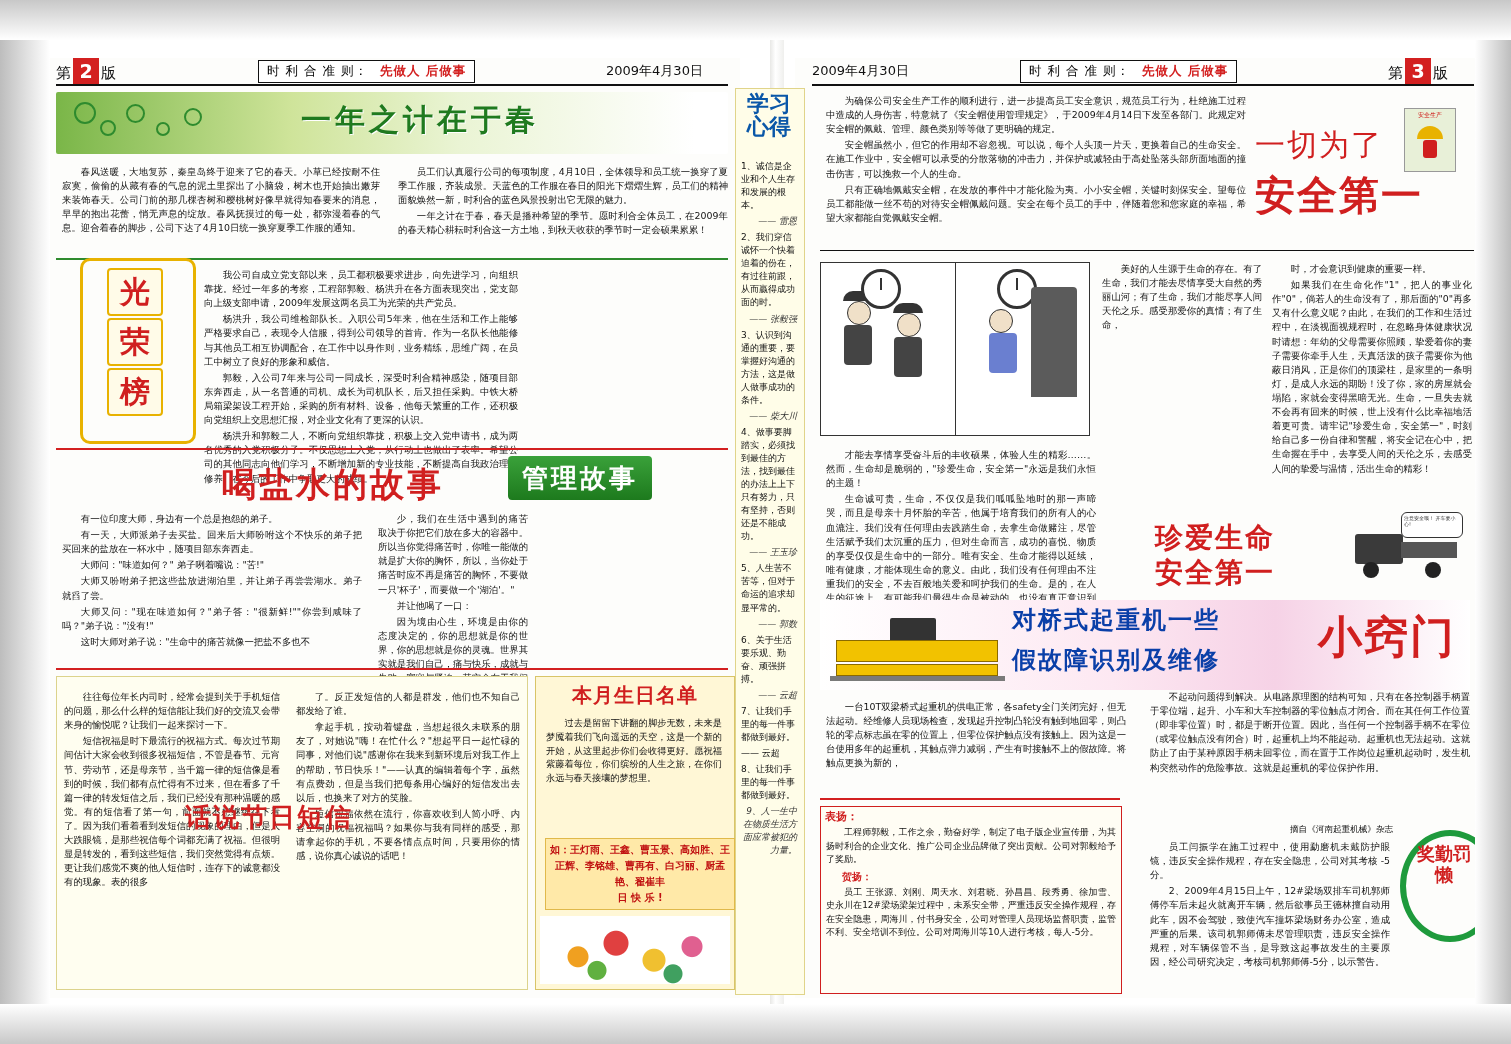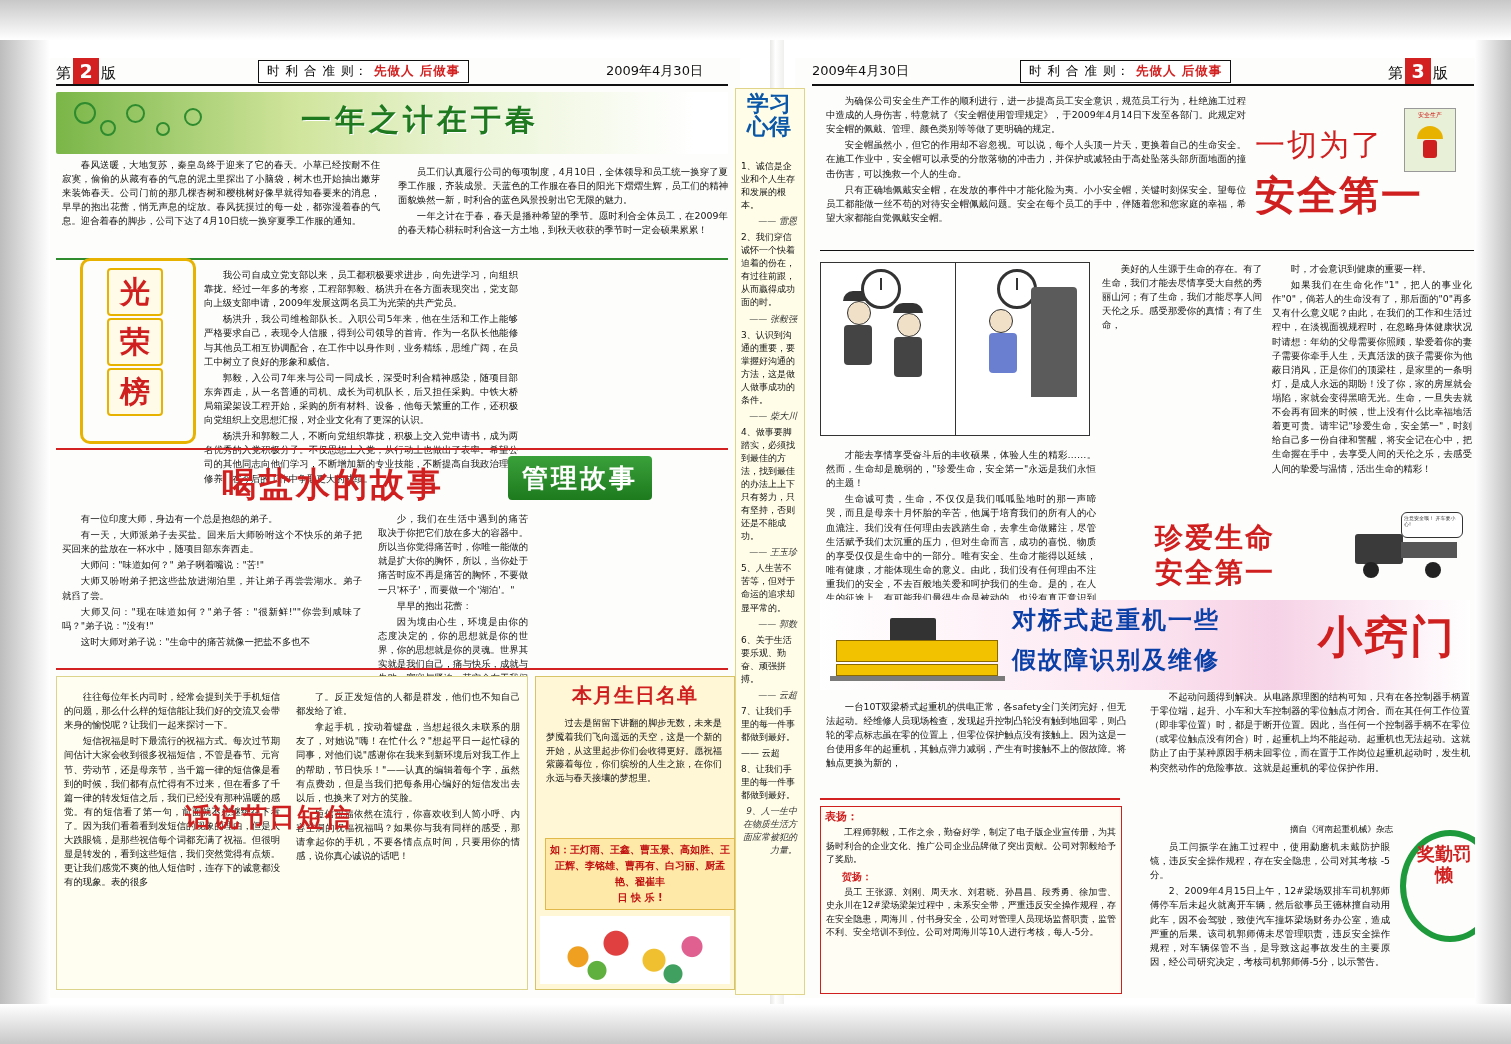"时 利 合 准 则：" .mast-band { gap: 6px -> 12px }
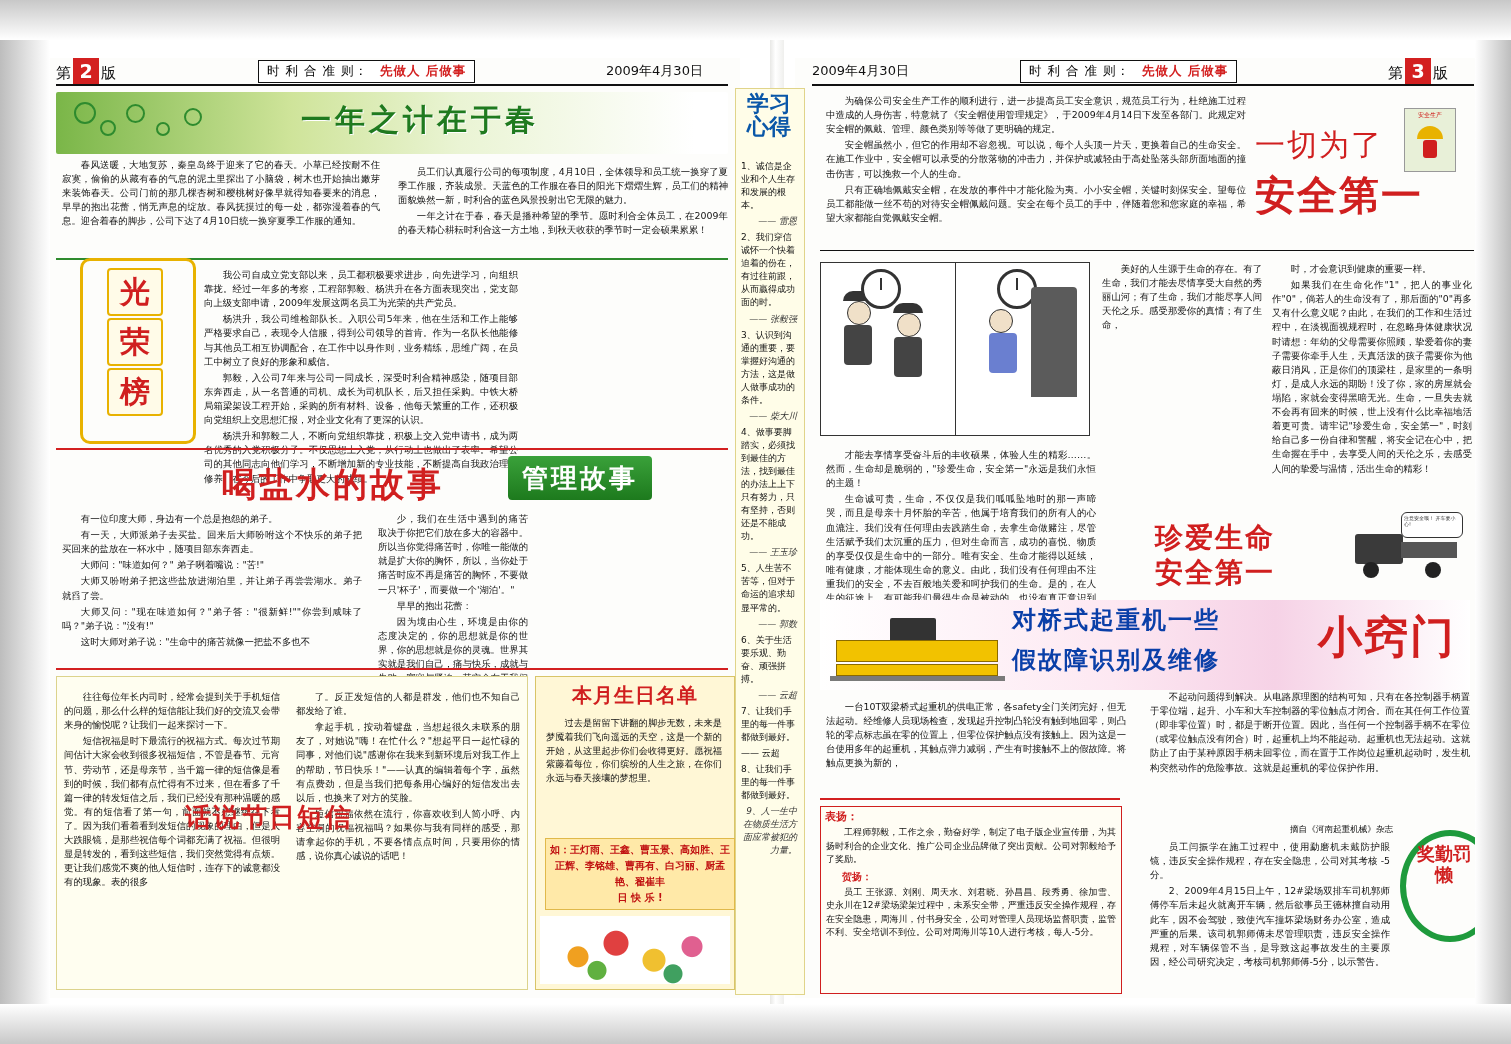"春风送暖，大地复苏，秦皇岛终于迎来了它的春天。小草已经按耐不住寂寞，偷偷的从藏有" div.col { top: 158px -> 165px }
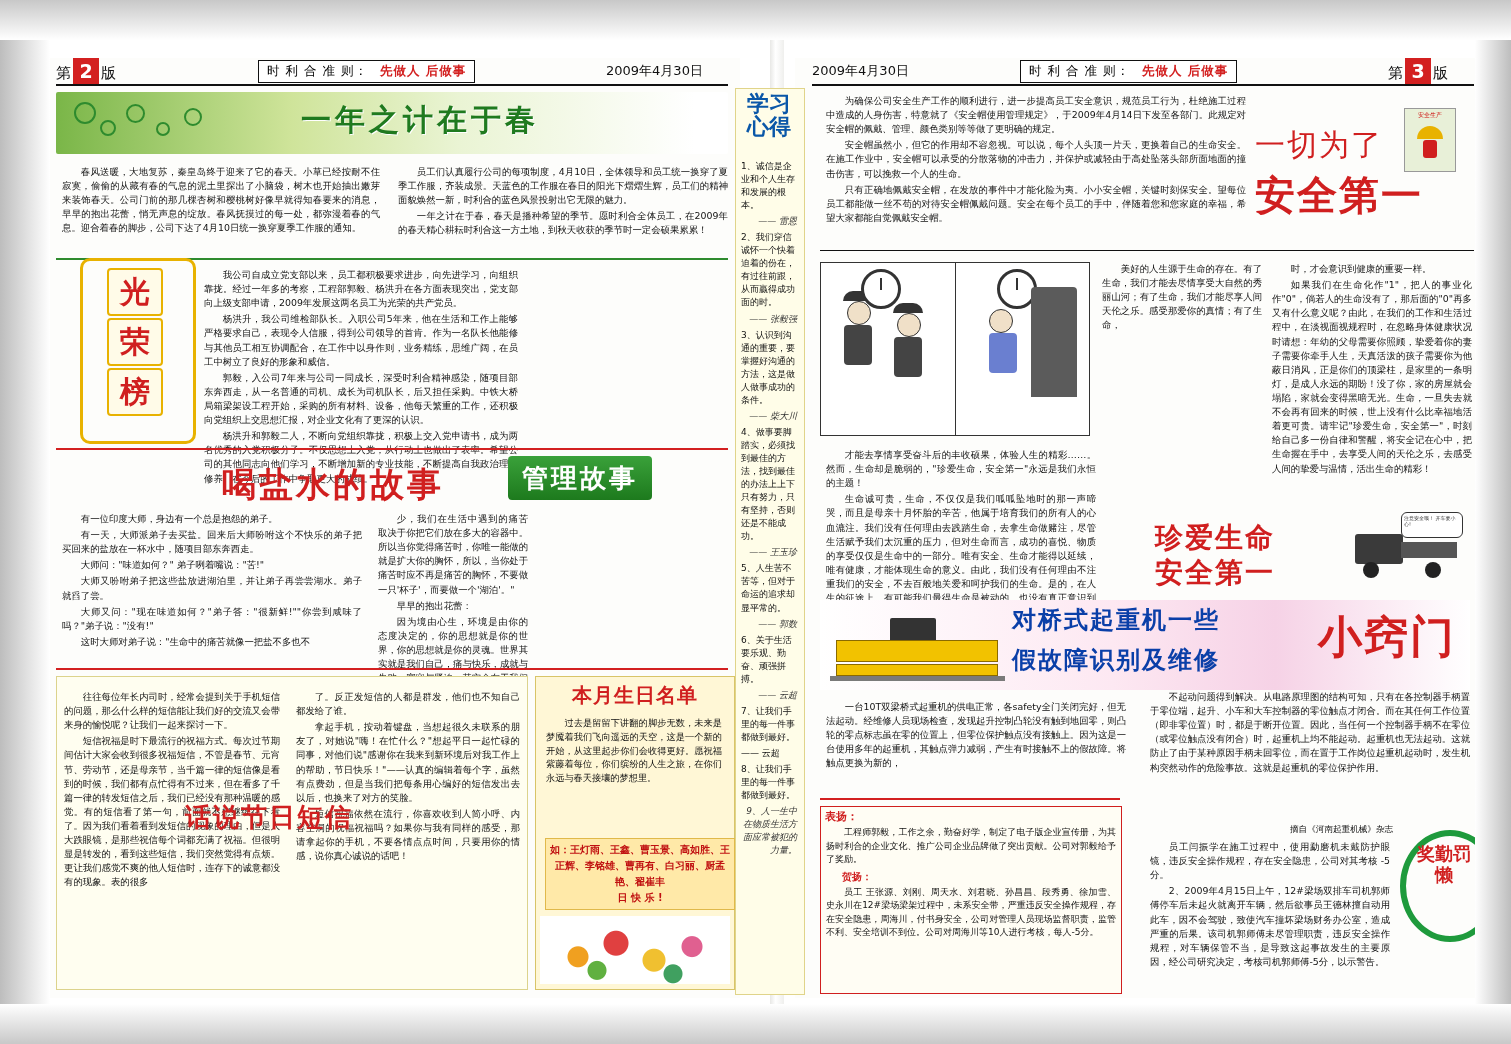"早早的抱出花蕾：" p { text: 早早的抱出花蕾 -> 并让他喝了一口 }
